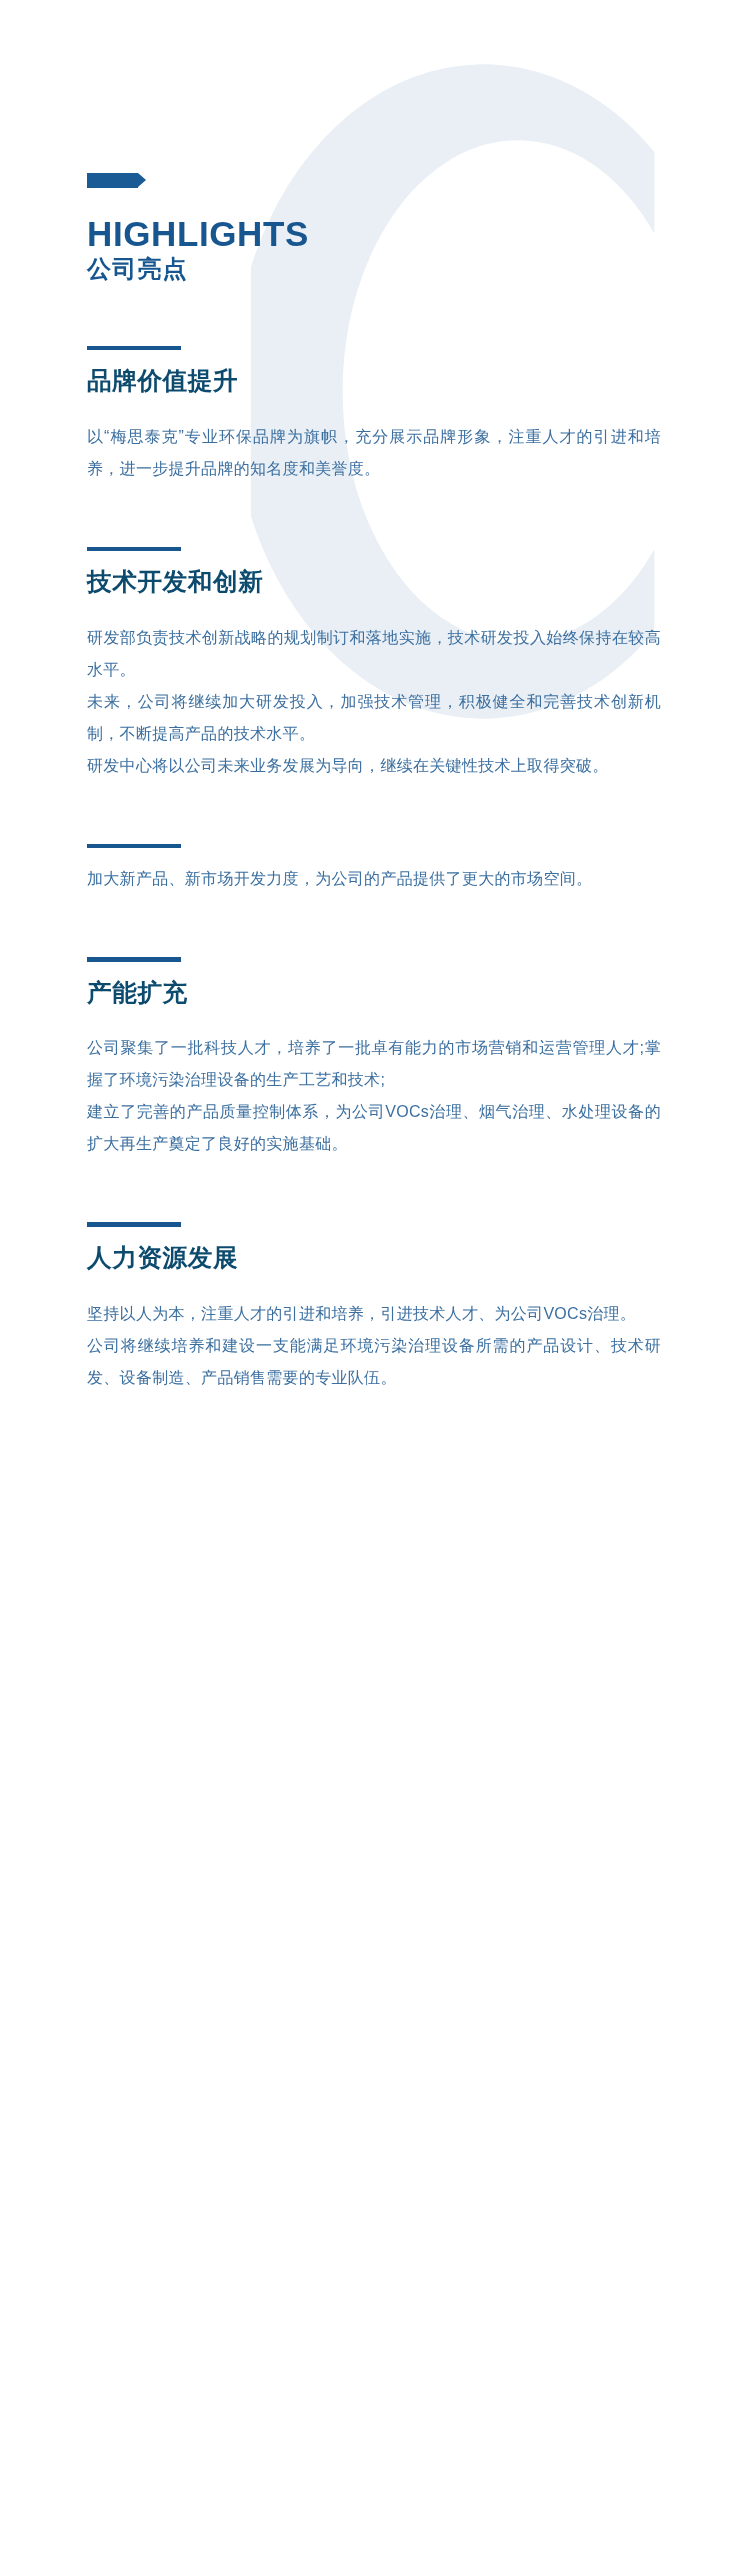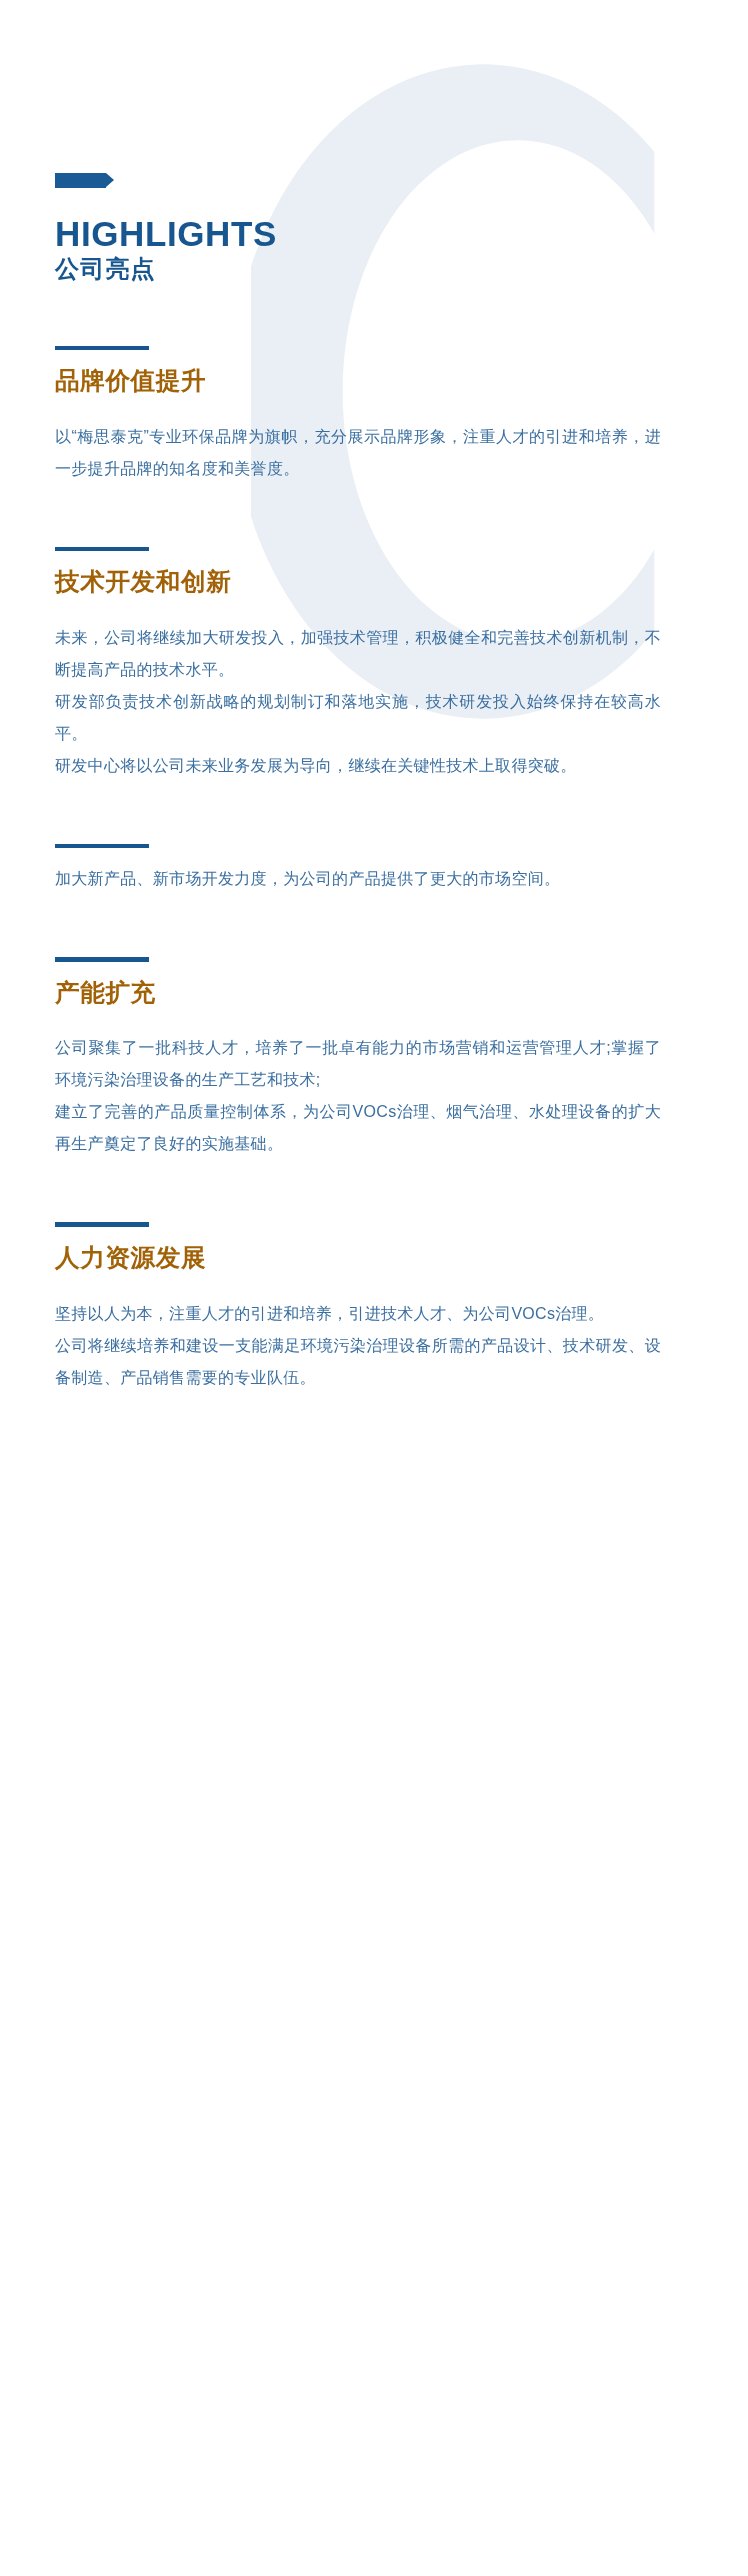"HIGHLIGHTS" .page { padding: 0 87px 70px 55px -> 0 87px 70px 87px }
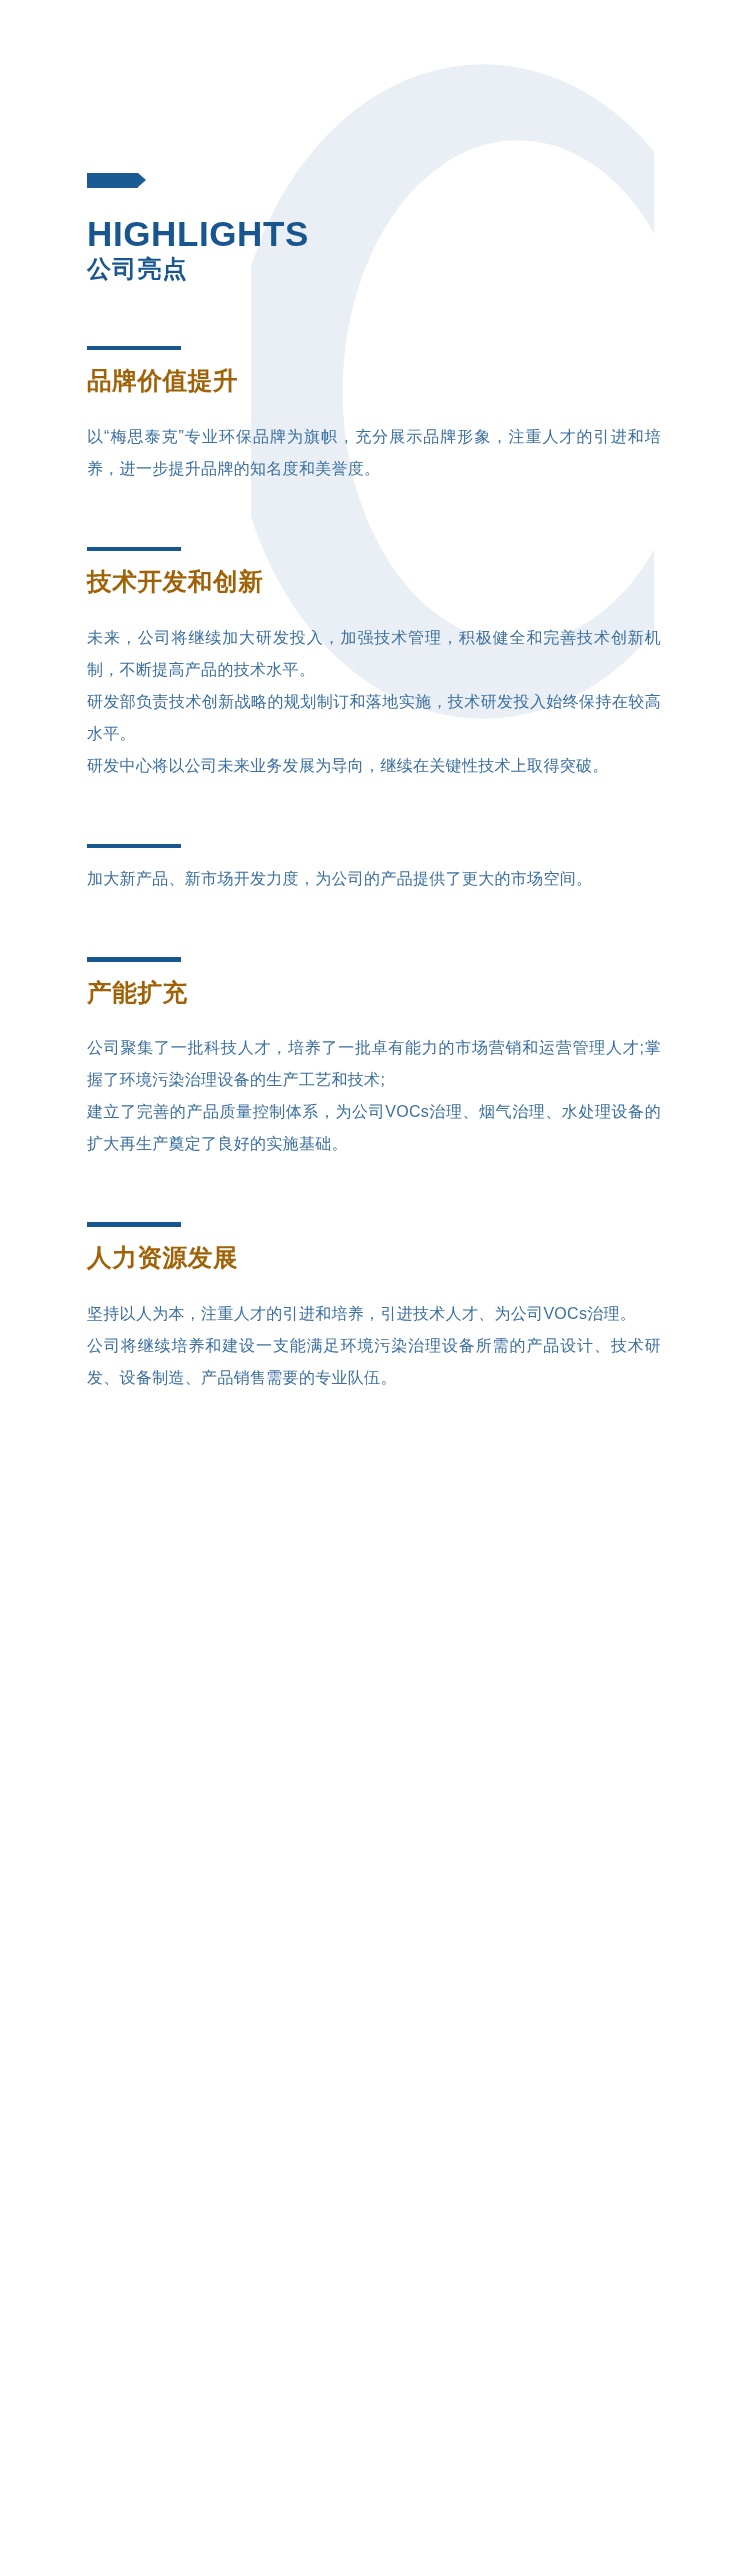"品牌价值提升" .section-title { color: #a16207 -> #0c4a6e }
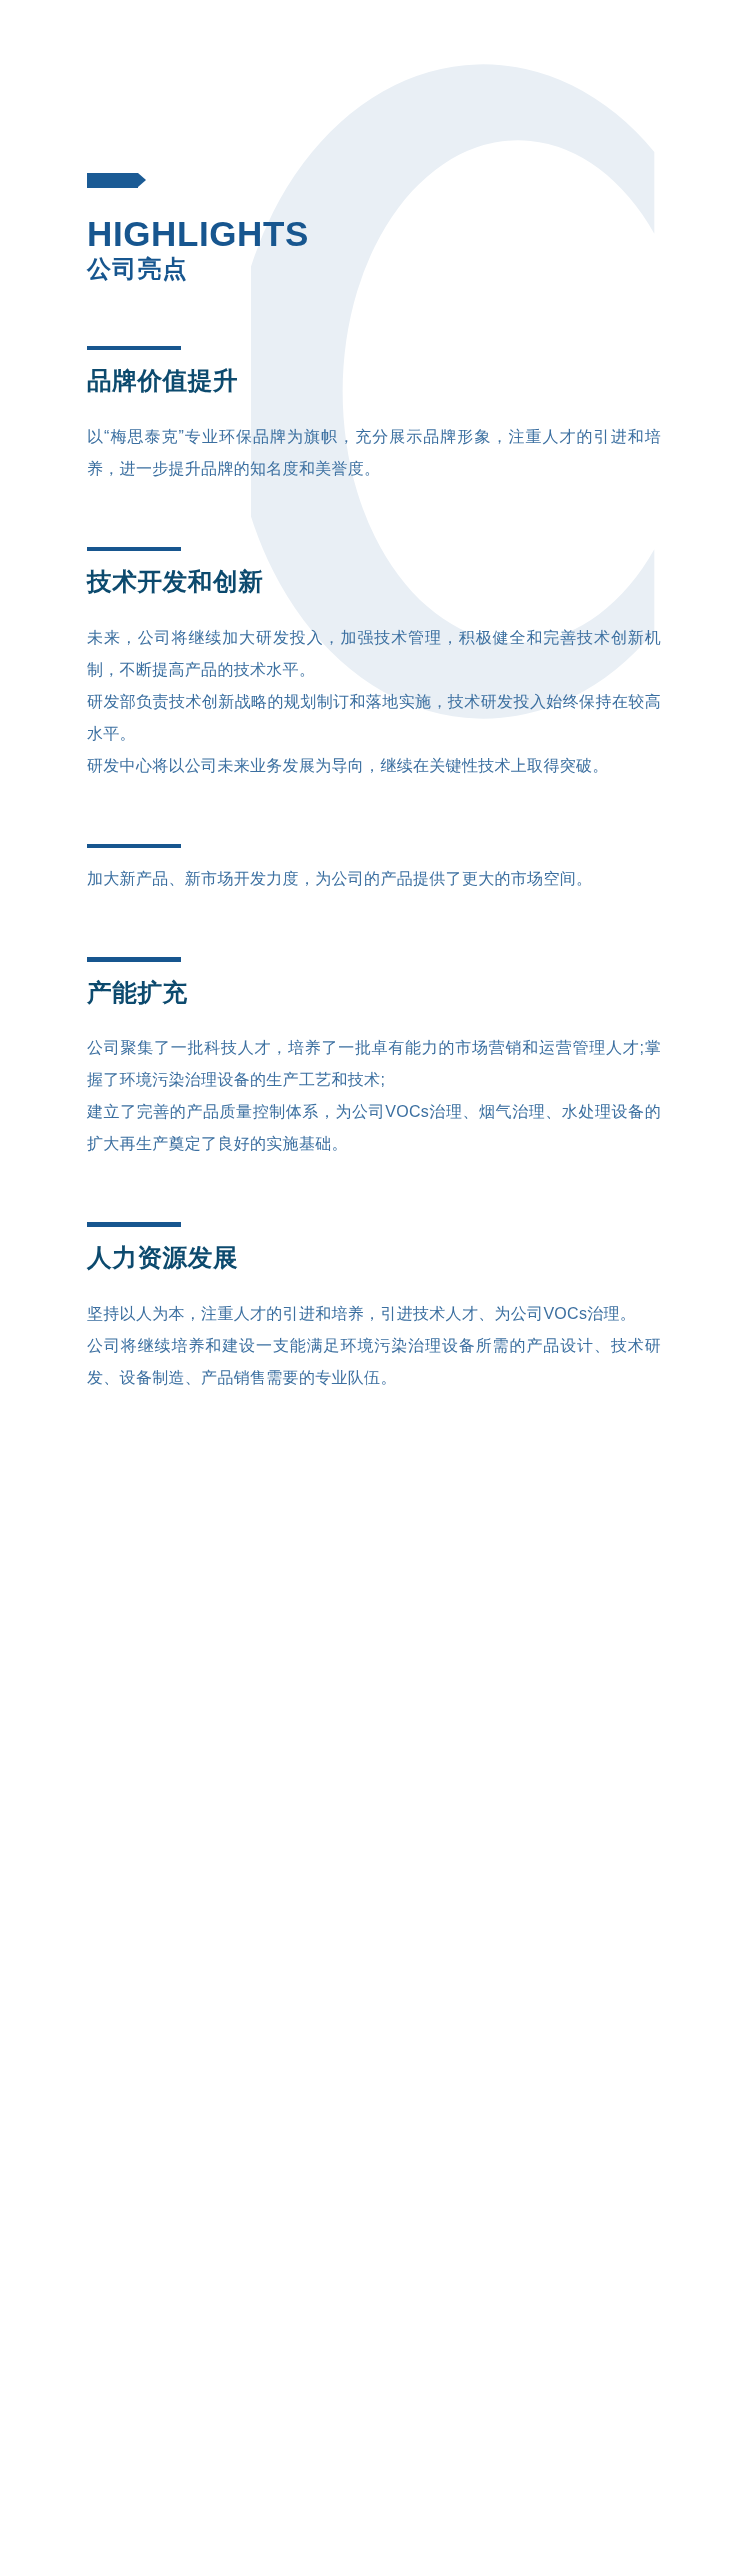"未来，公司将继续加大研发投入，加强技术管理，积极健全和完善技术创新机制，不断提高" p.para { order: before "研发部负责技术创新战略的规划制订和落地实施，技术研发投入始终保持在较高水平。" -> after "研发部负责技术创新战略的规划制订和落地实施，技术研发投入始终保持在较高水平。" }
